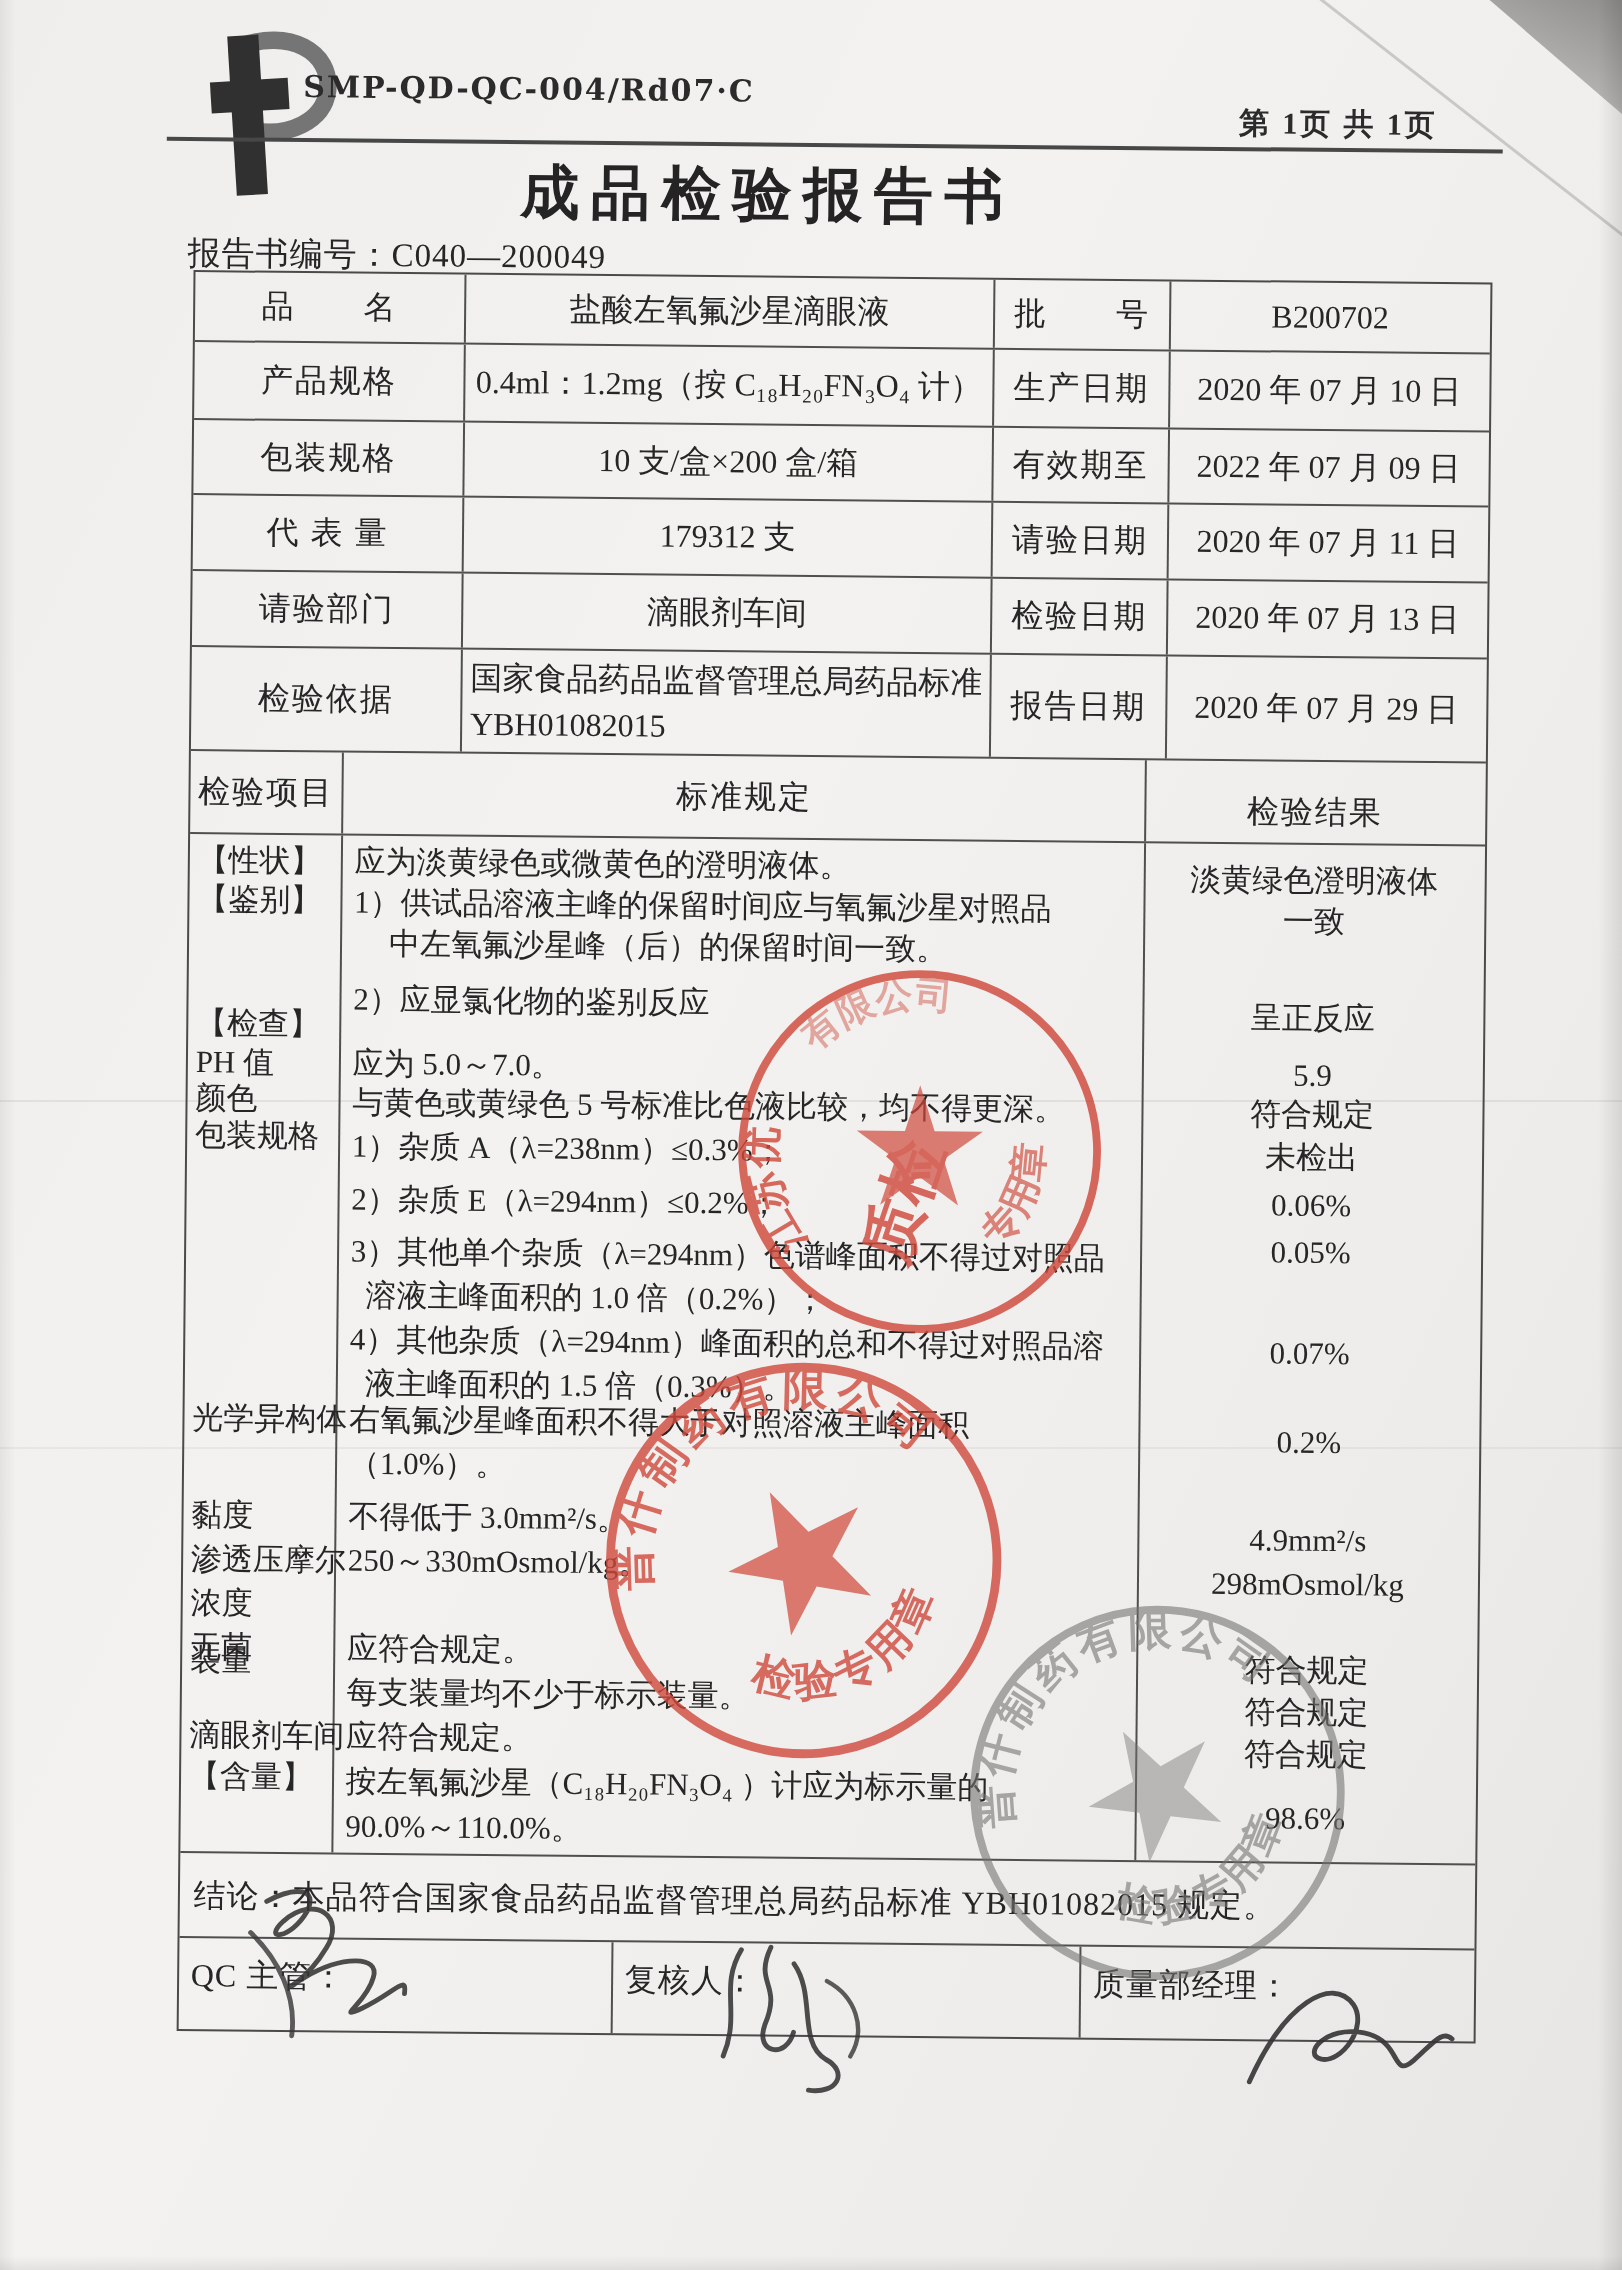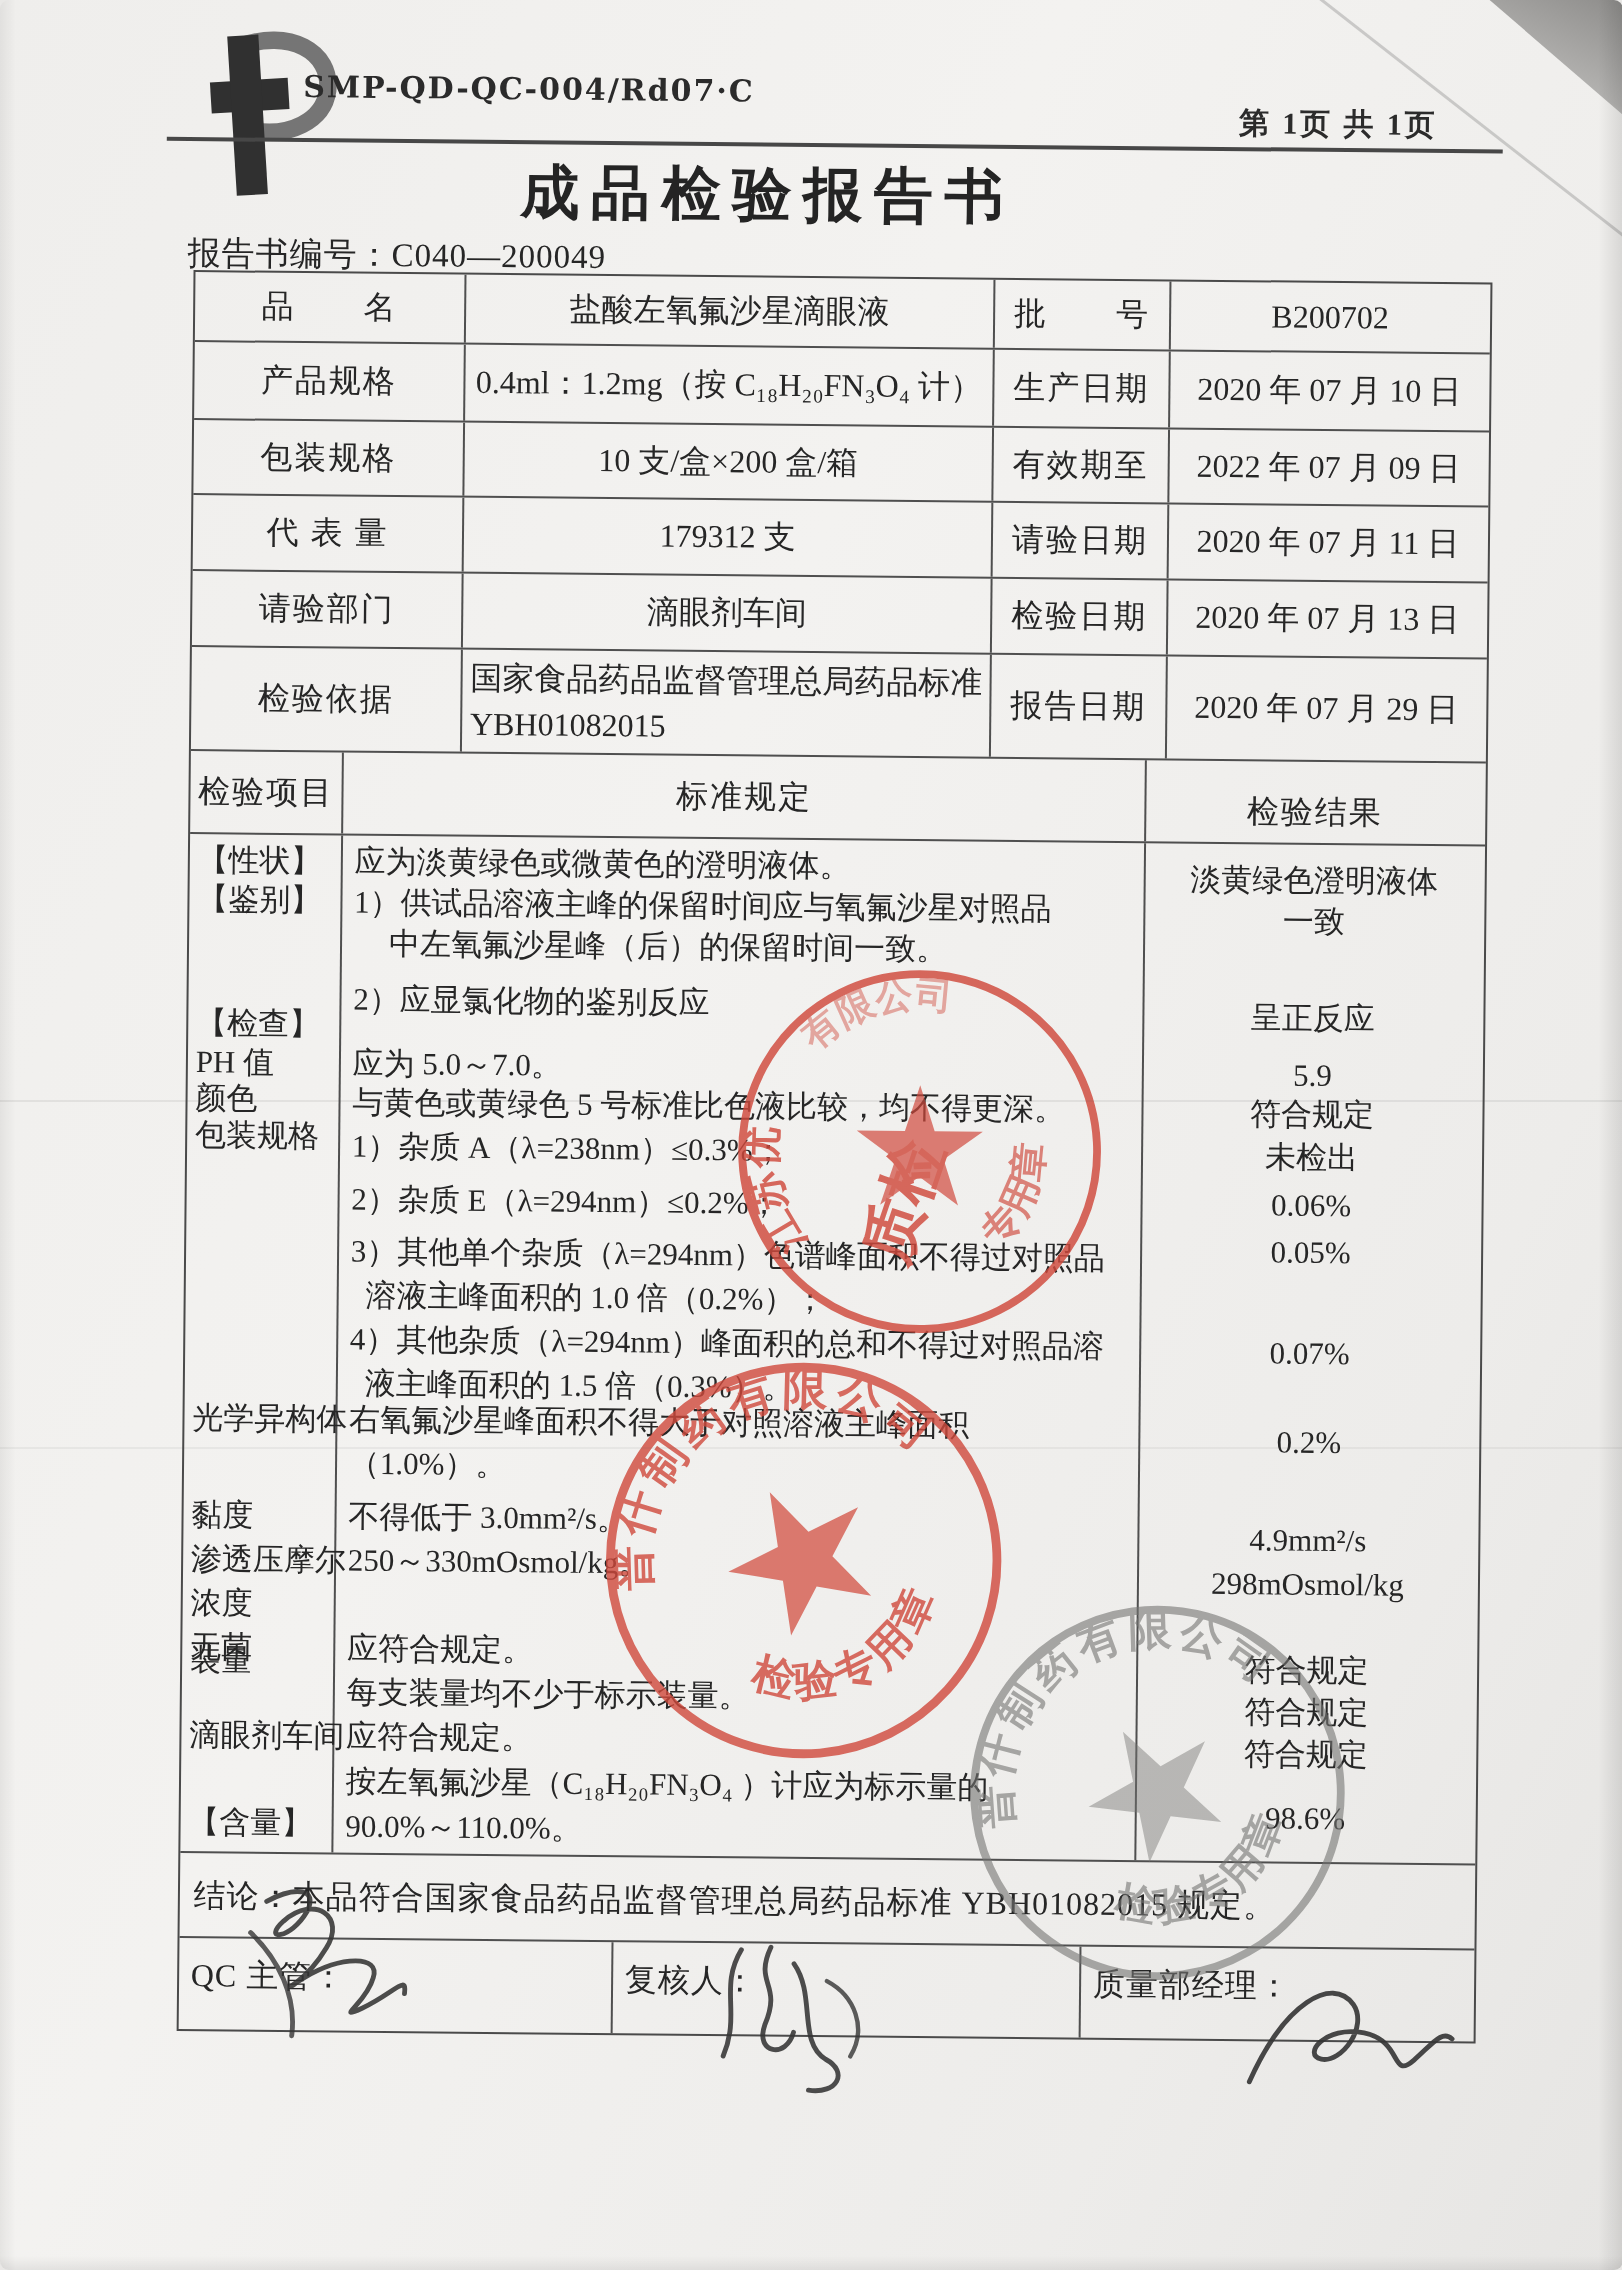"SMP-QD-QC-004/Rd07·C" .paper { border-radius: 9px -> none }
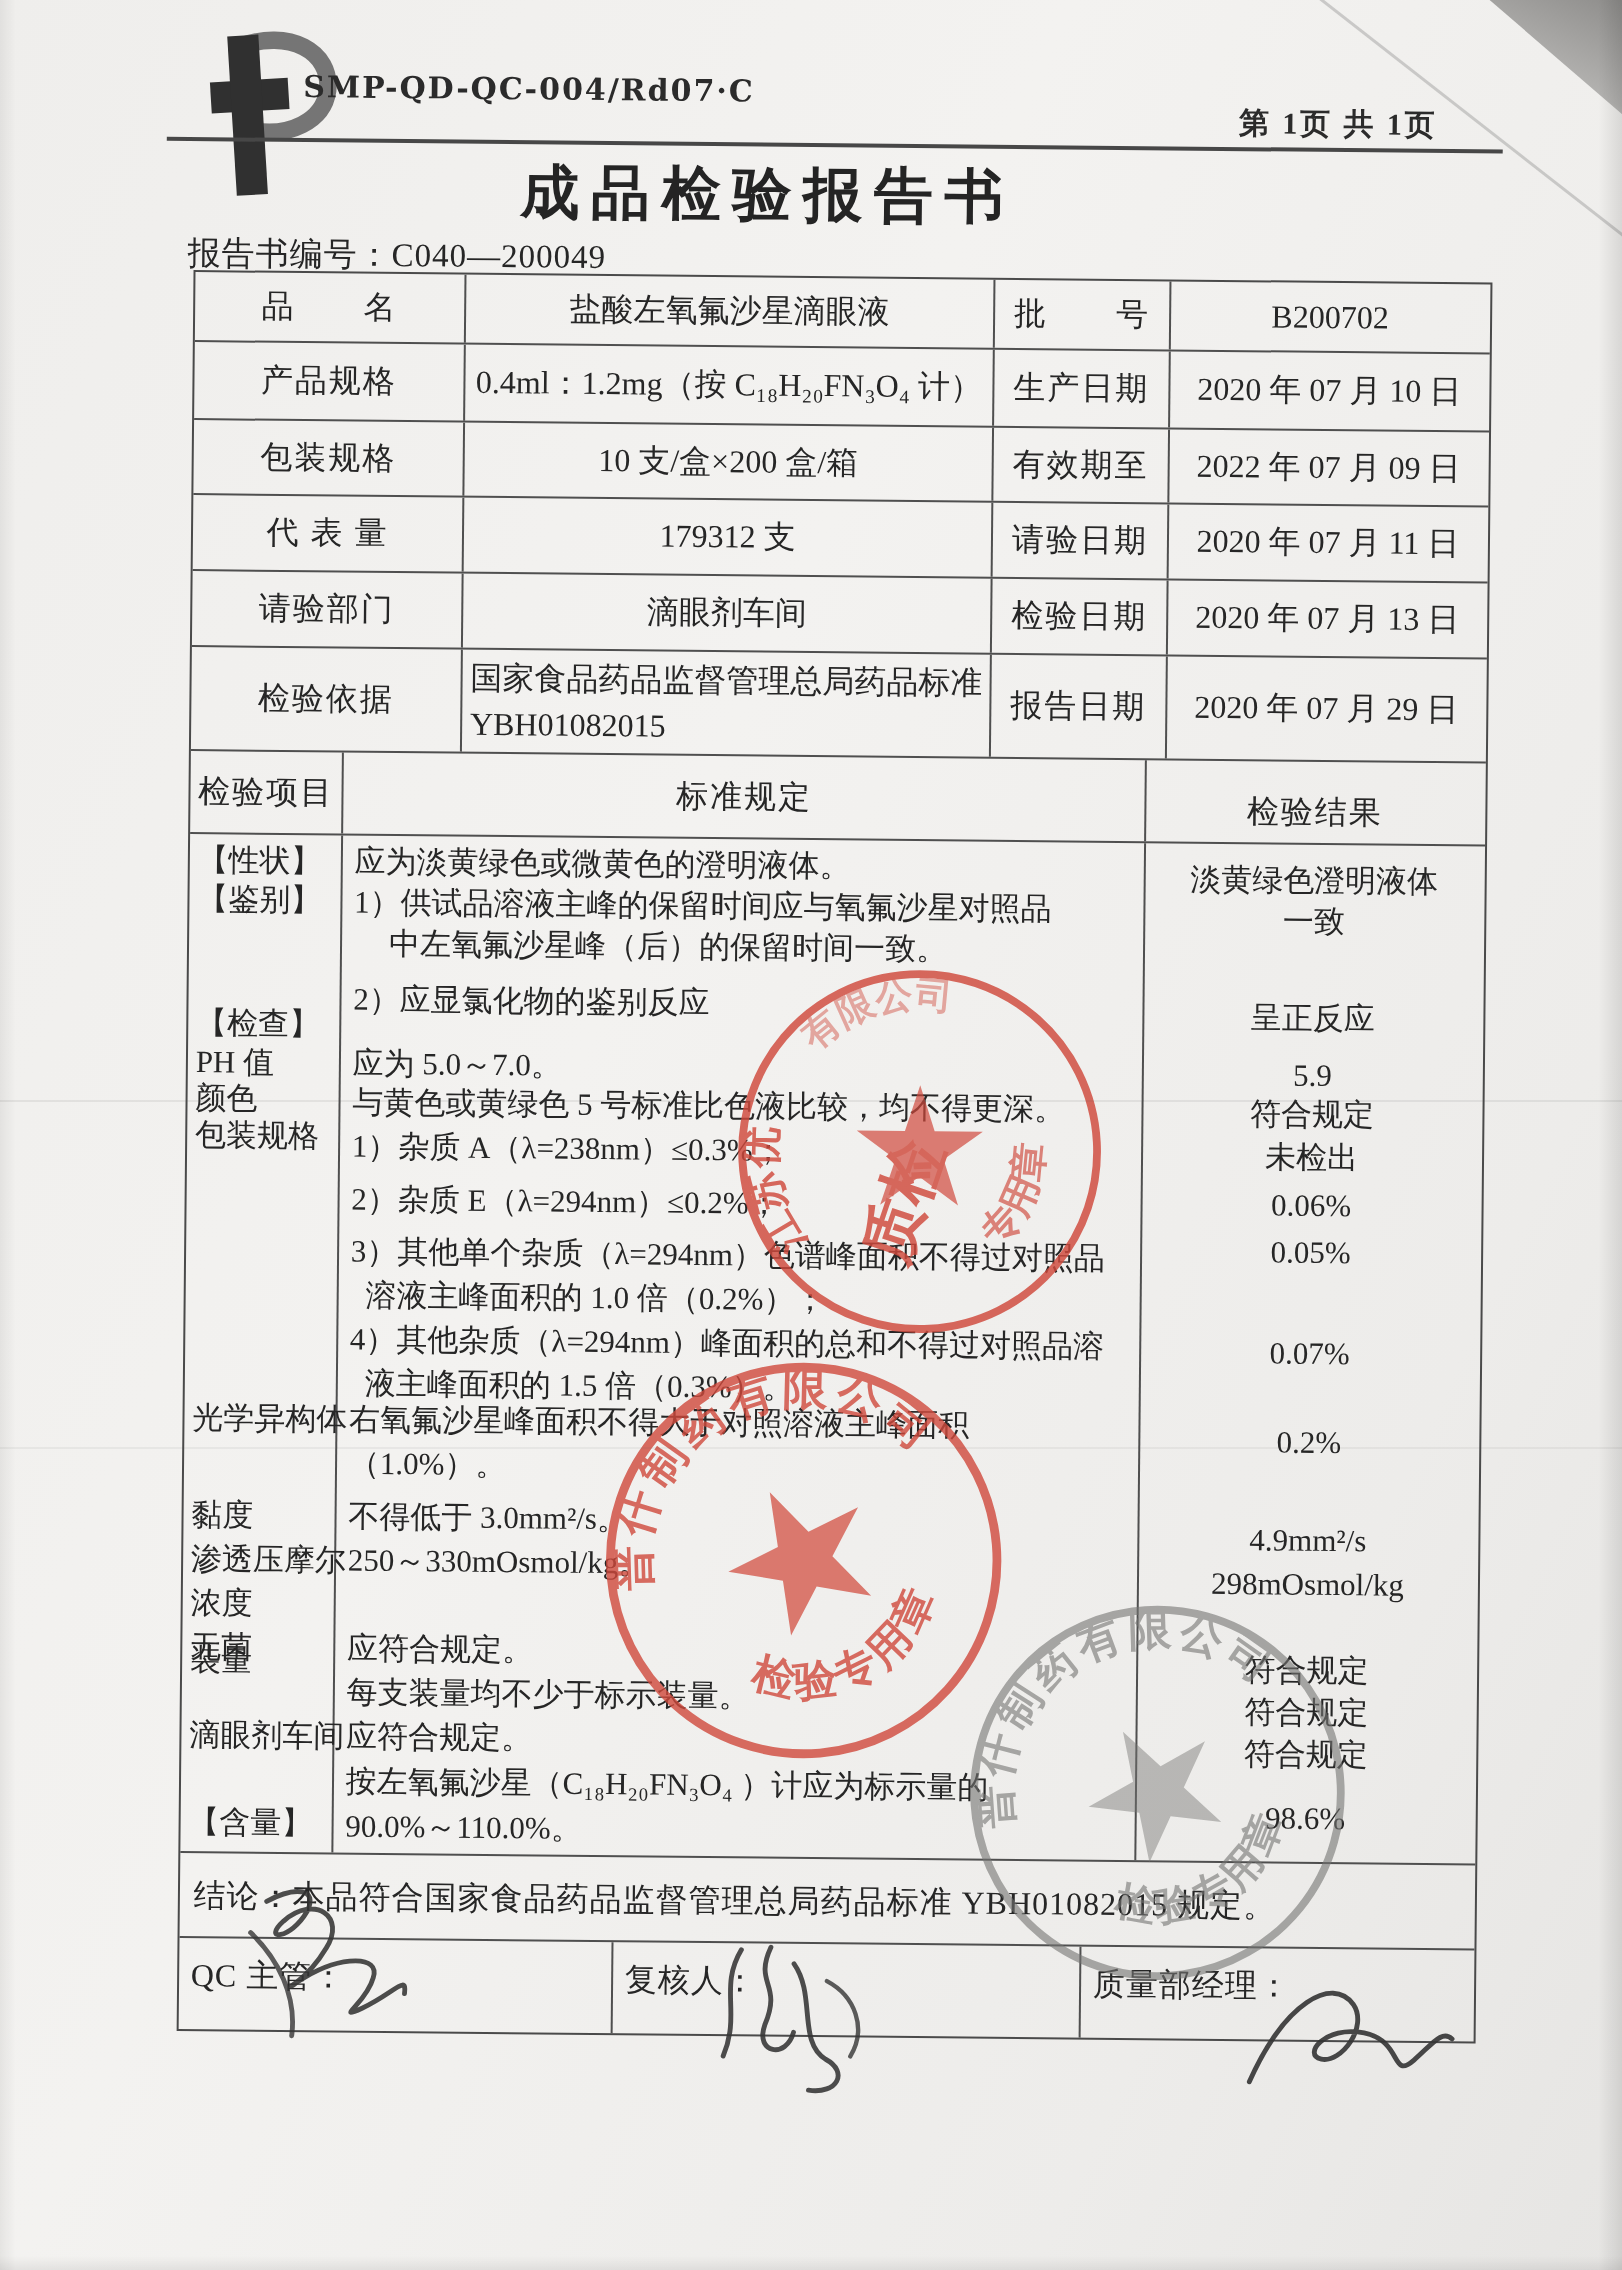"【含量】" span { top: 970px -> 924px }
